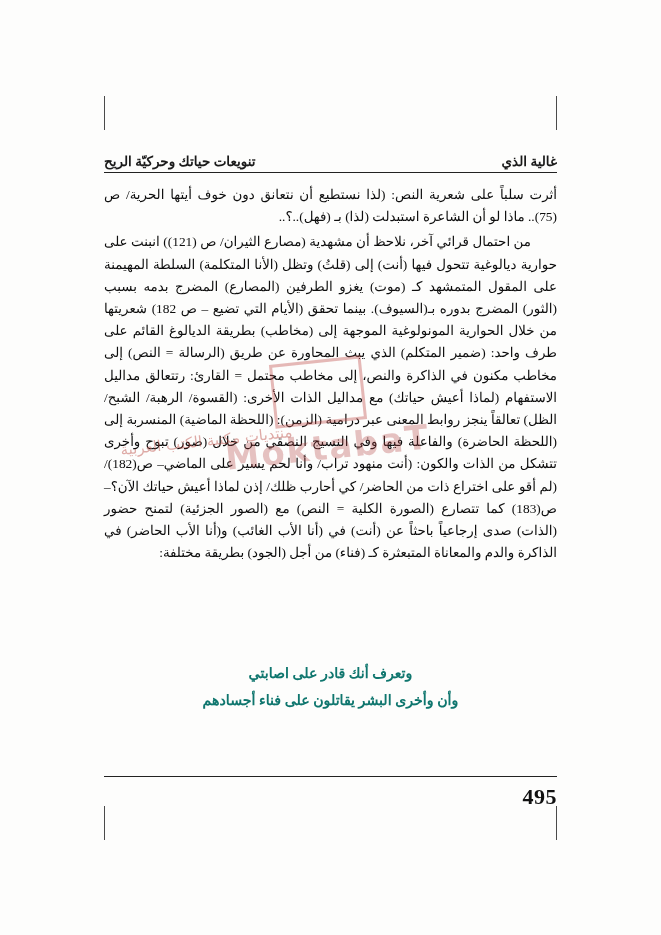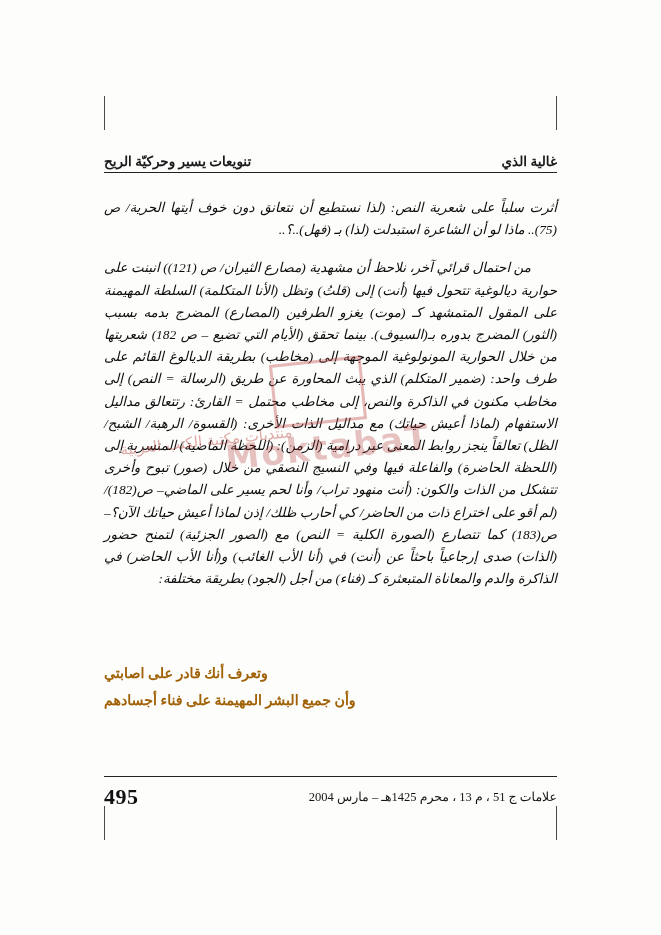"تنويعات يسير وحركيّة الريح" span.rh-left { text: يسير -> حياتك }
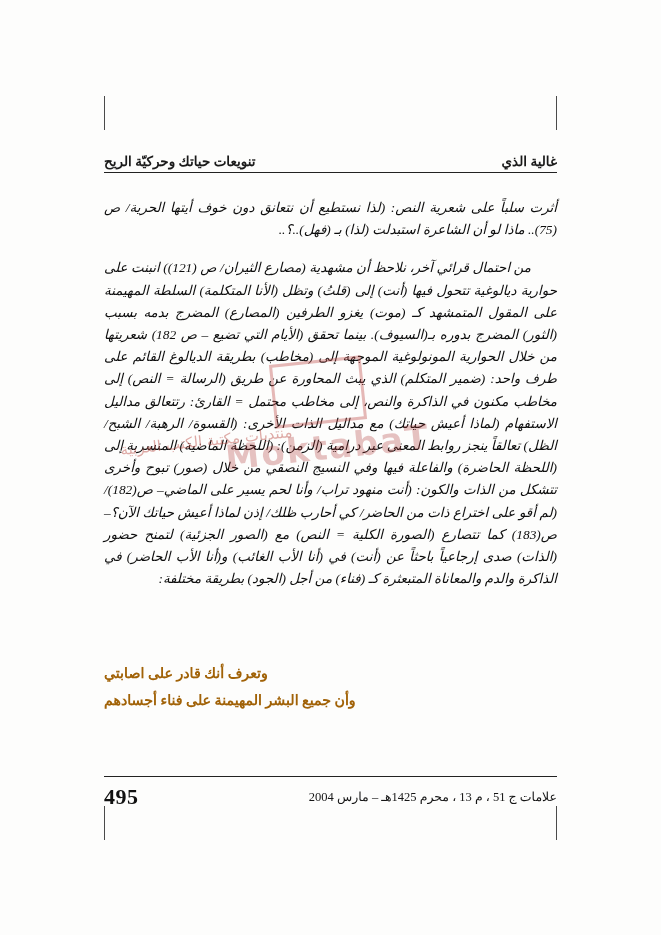"أثرت سلباً على شعرية النص:" .body-block p { font-style: italic -> none; margin: 16px 0 0 0 -> 3px 0 0 0 }
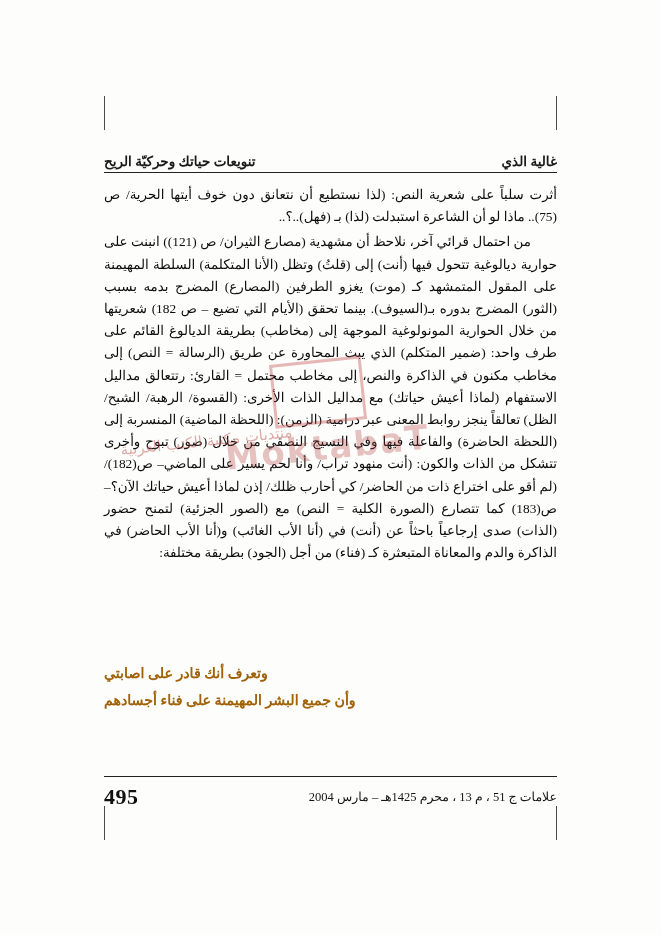"وتعرف أنك قادر على اصابتي" .verse { color: #a16207 -> #0f766e; text-align: left -> center }
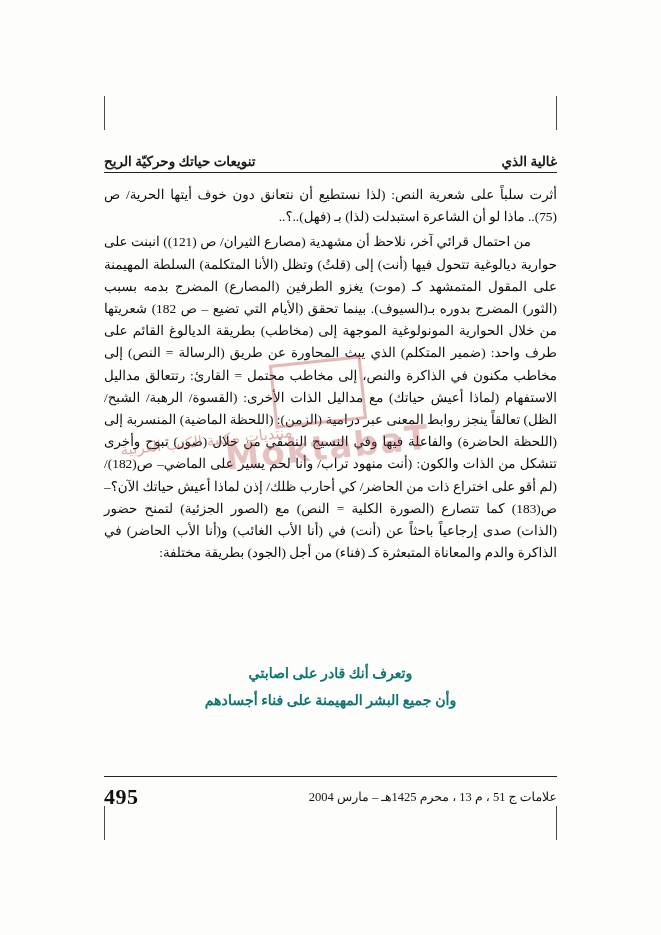"وأن جميع البشر المهيمنة على" div { text: جميع البشر المهيمنة -> وأخرى البشر يقاتلون }
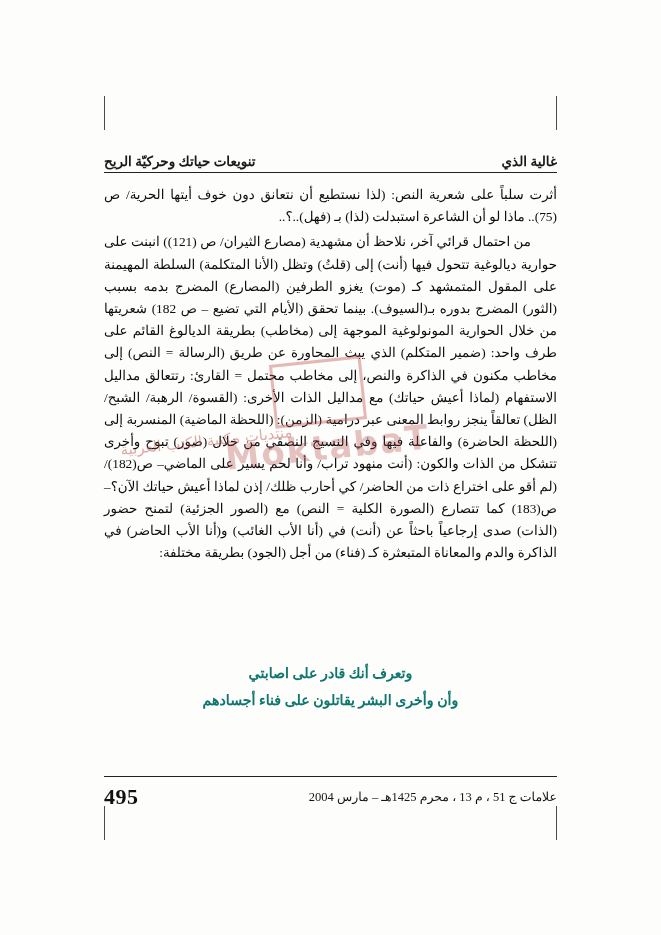"علامات ج 51 ، م" span.journal-line { html: <span>علامات ج 51 ، م 13 ، محرم 1425هـ – مارس 2004</span> -> none }
